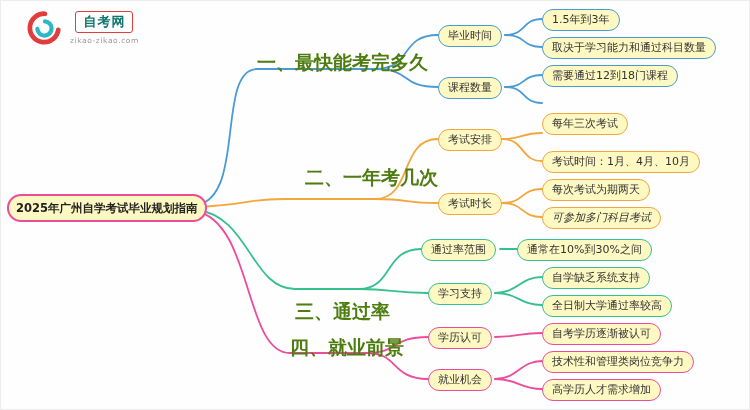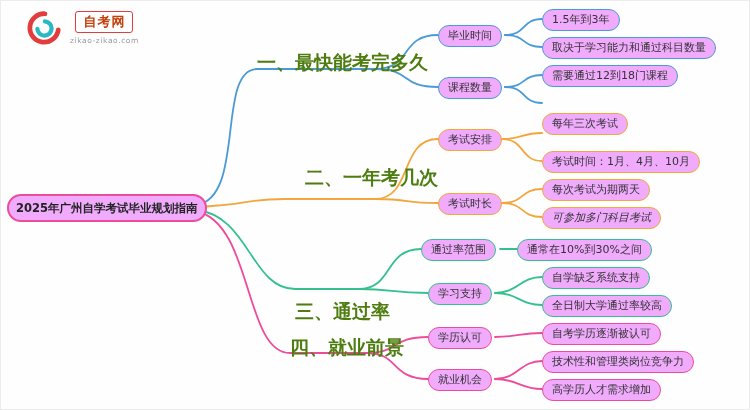"自考网" .brand-name { color: #c2410c -> #0f766e }
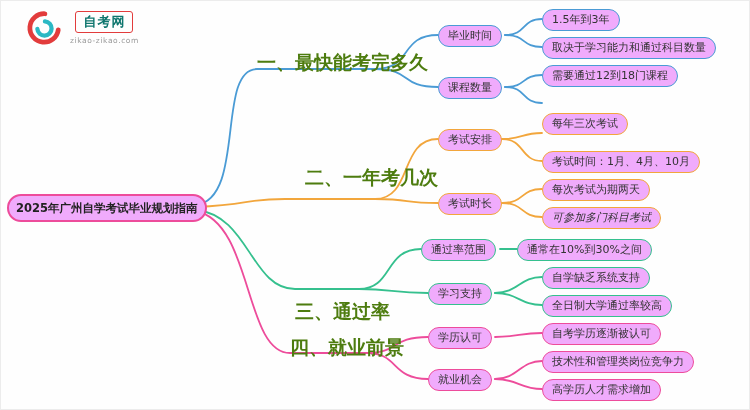"1.5年到3年" .node { background: #f0abfc -> #fef9c3 }
